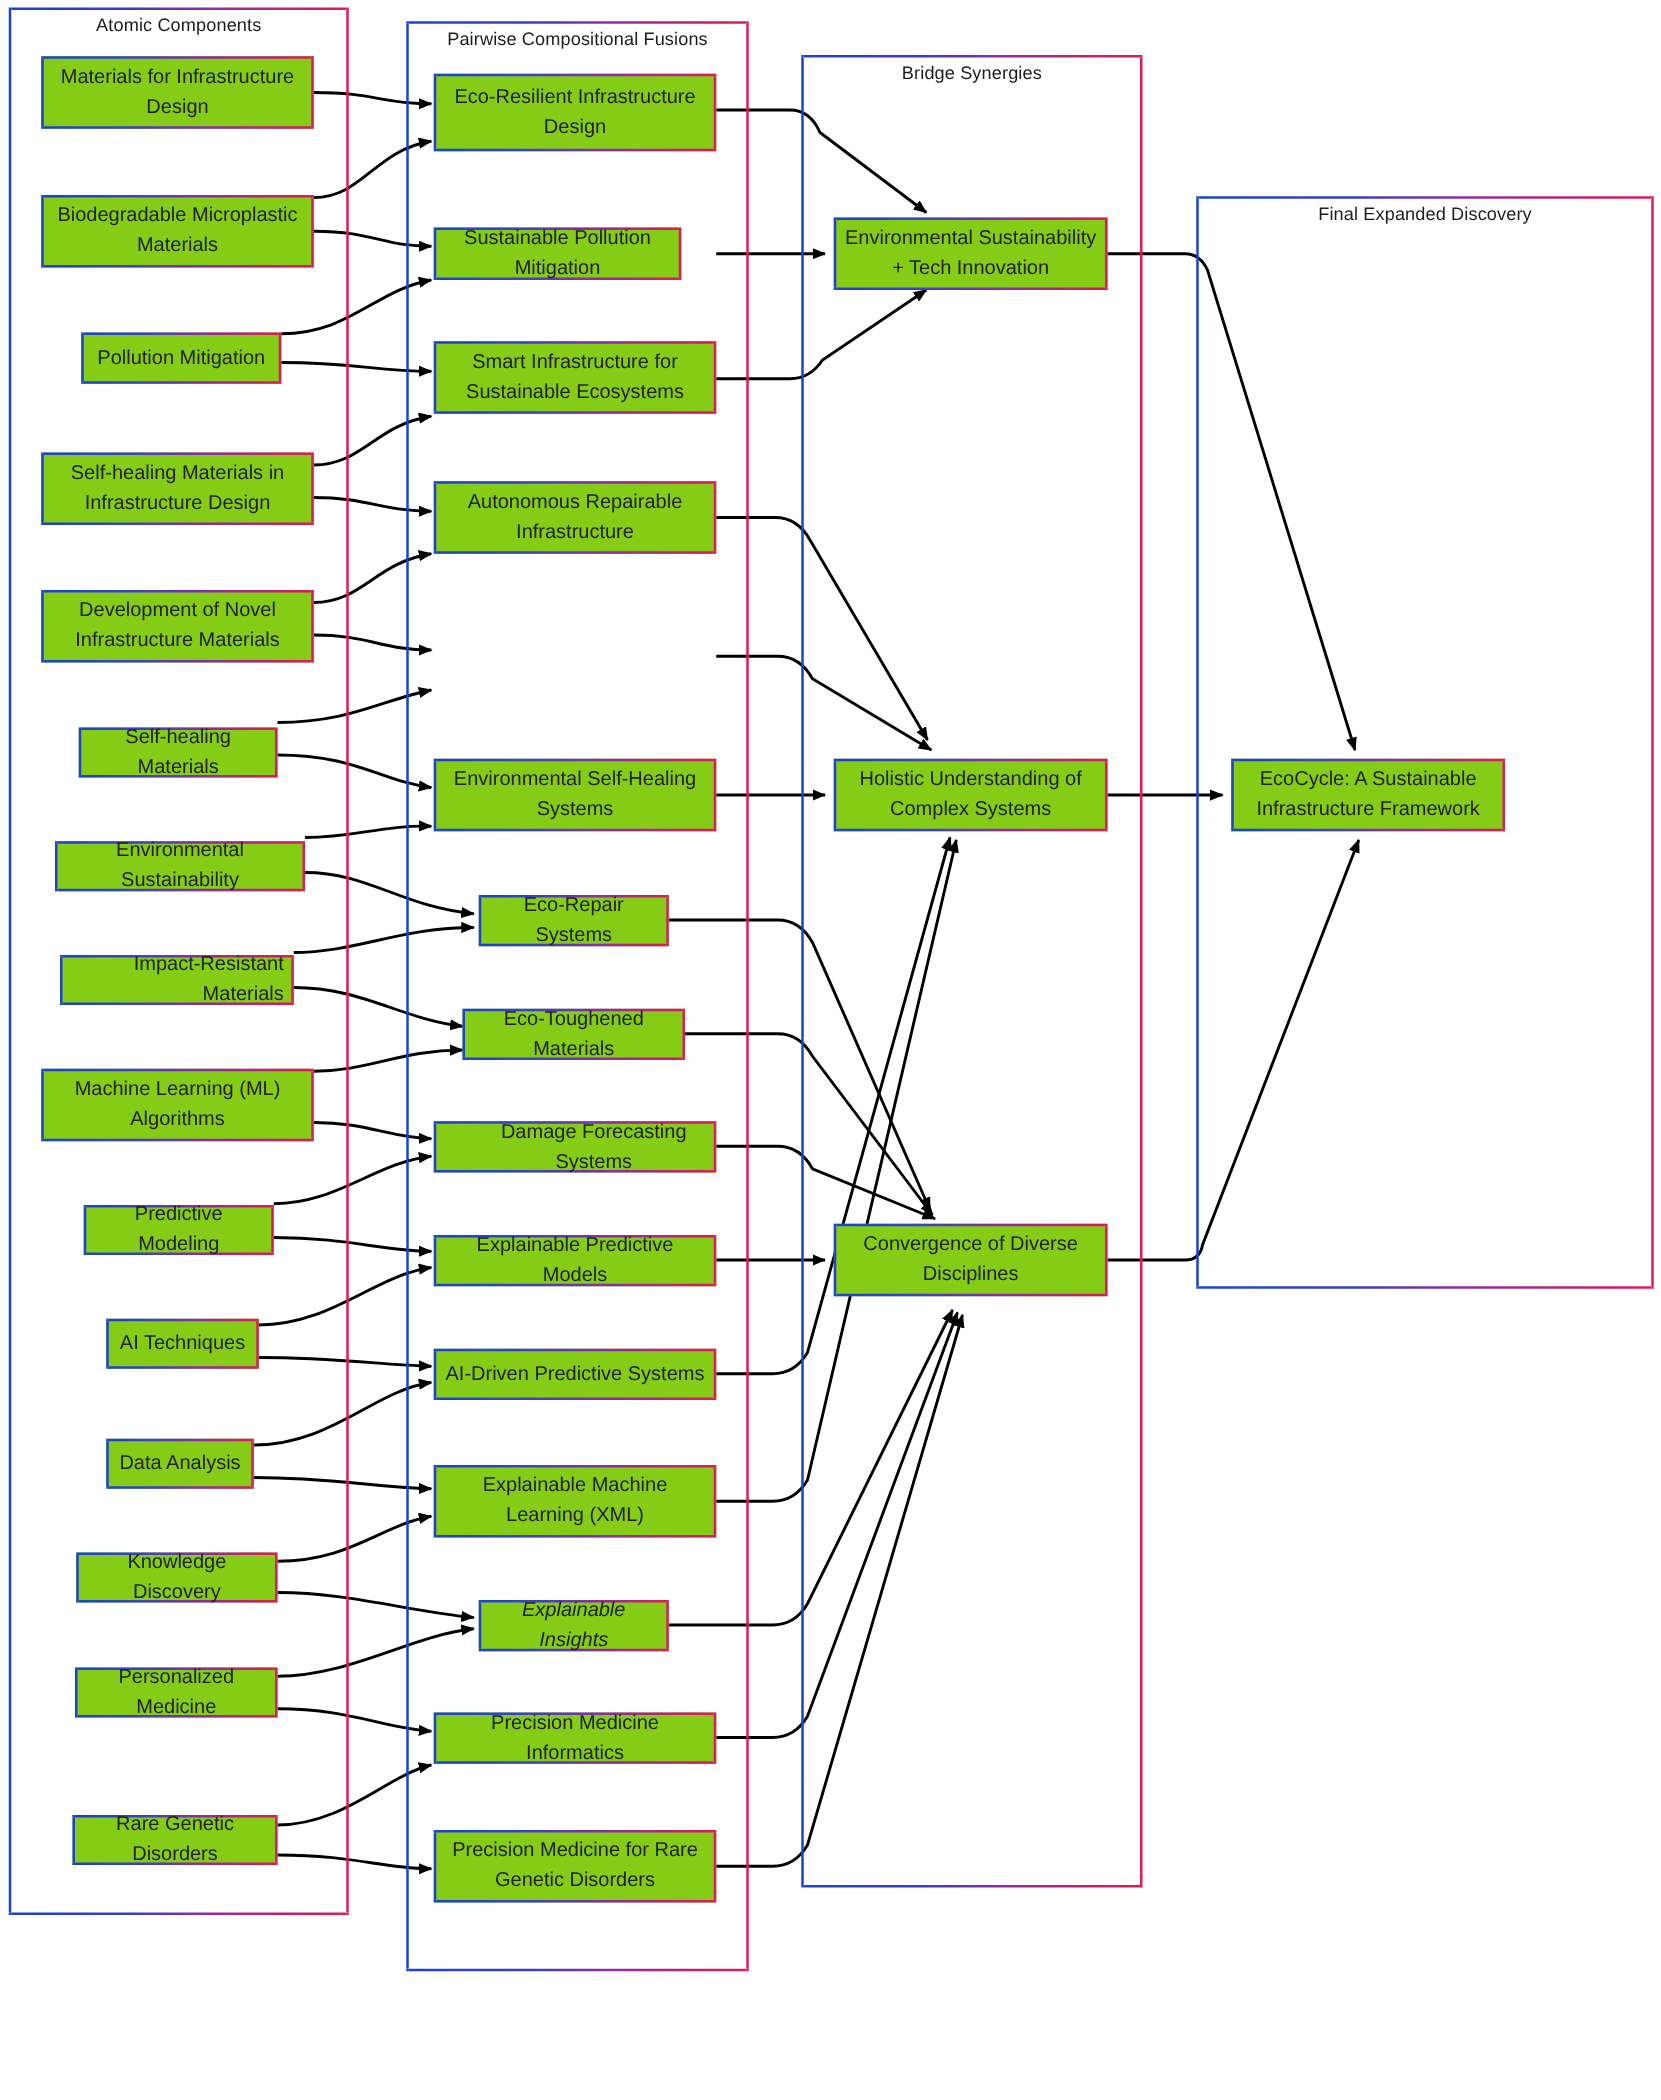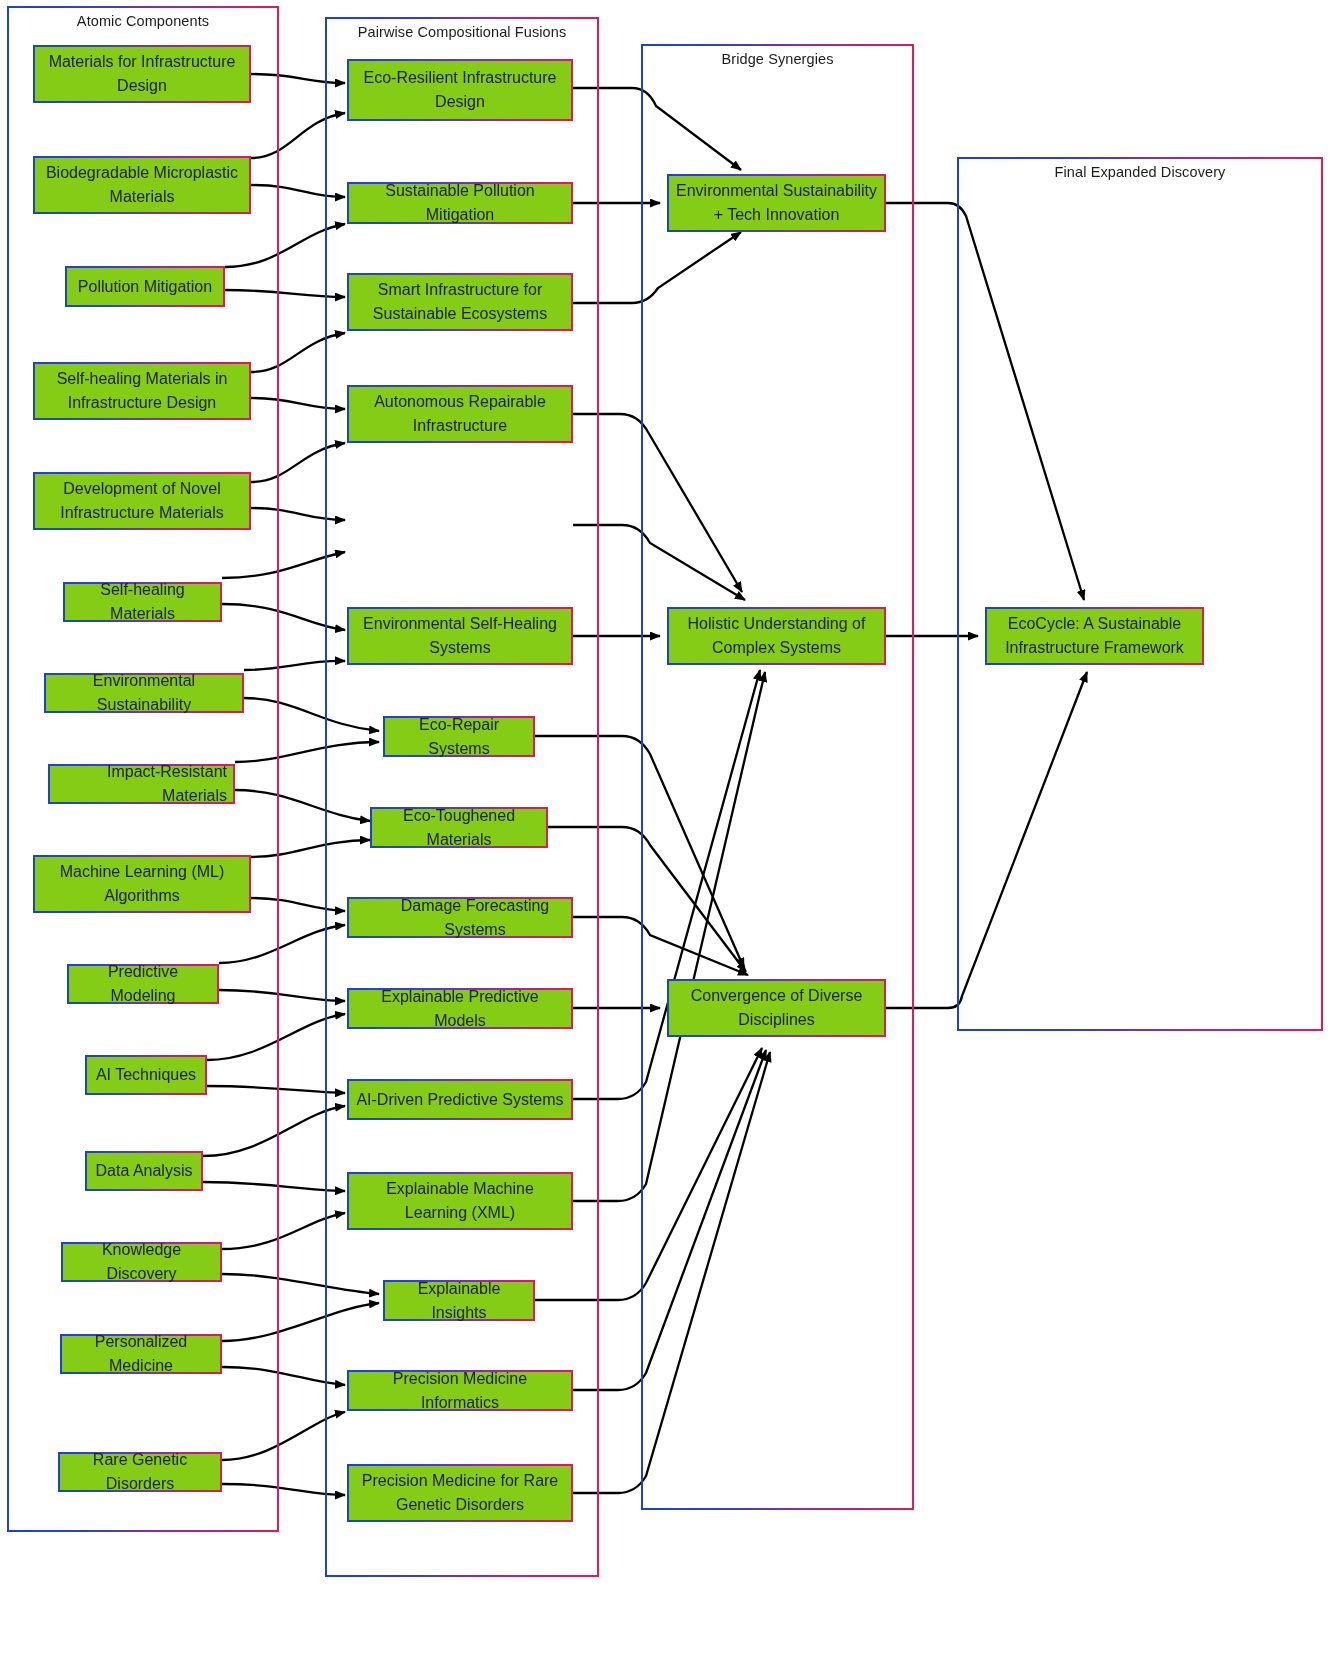"Sustainable Pollution Mitigation" div.node { width: 226px -> 198px }
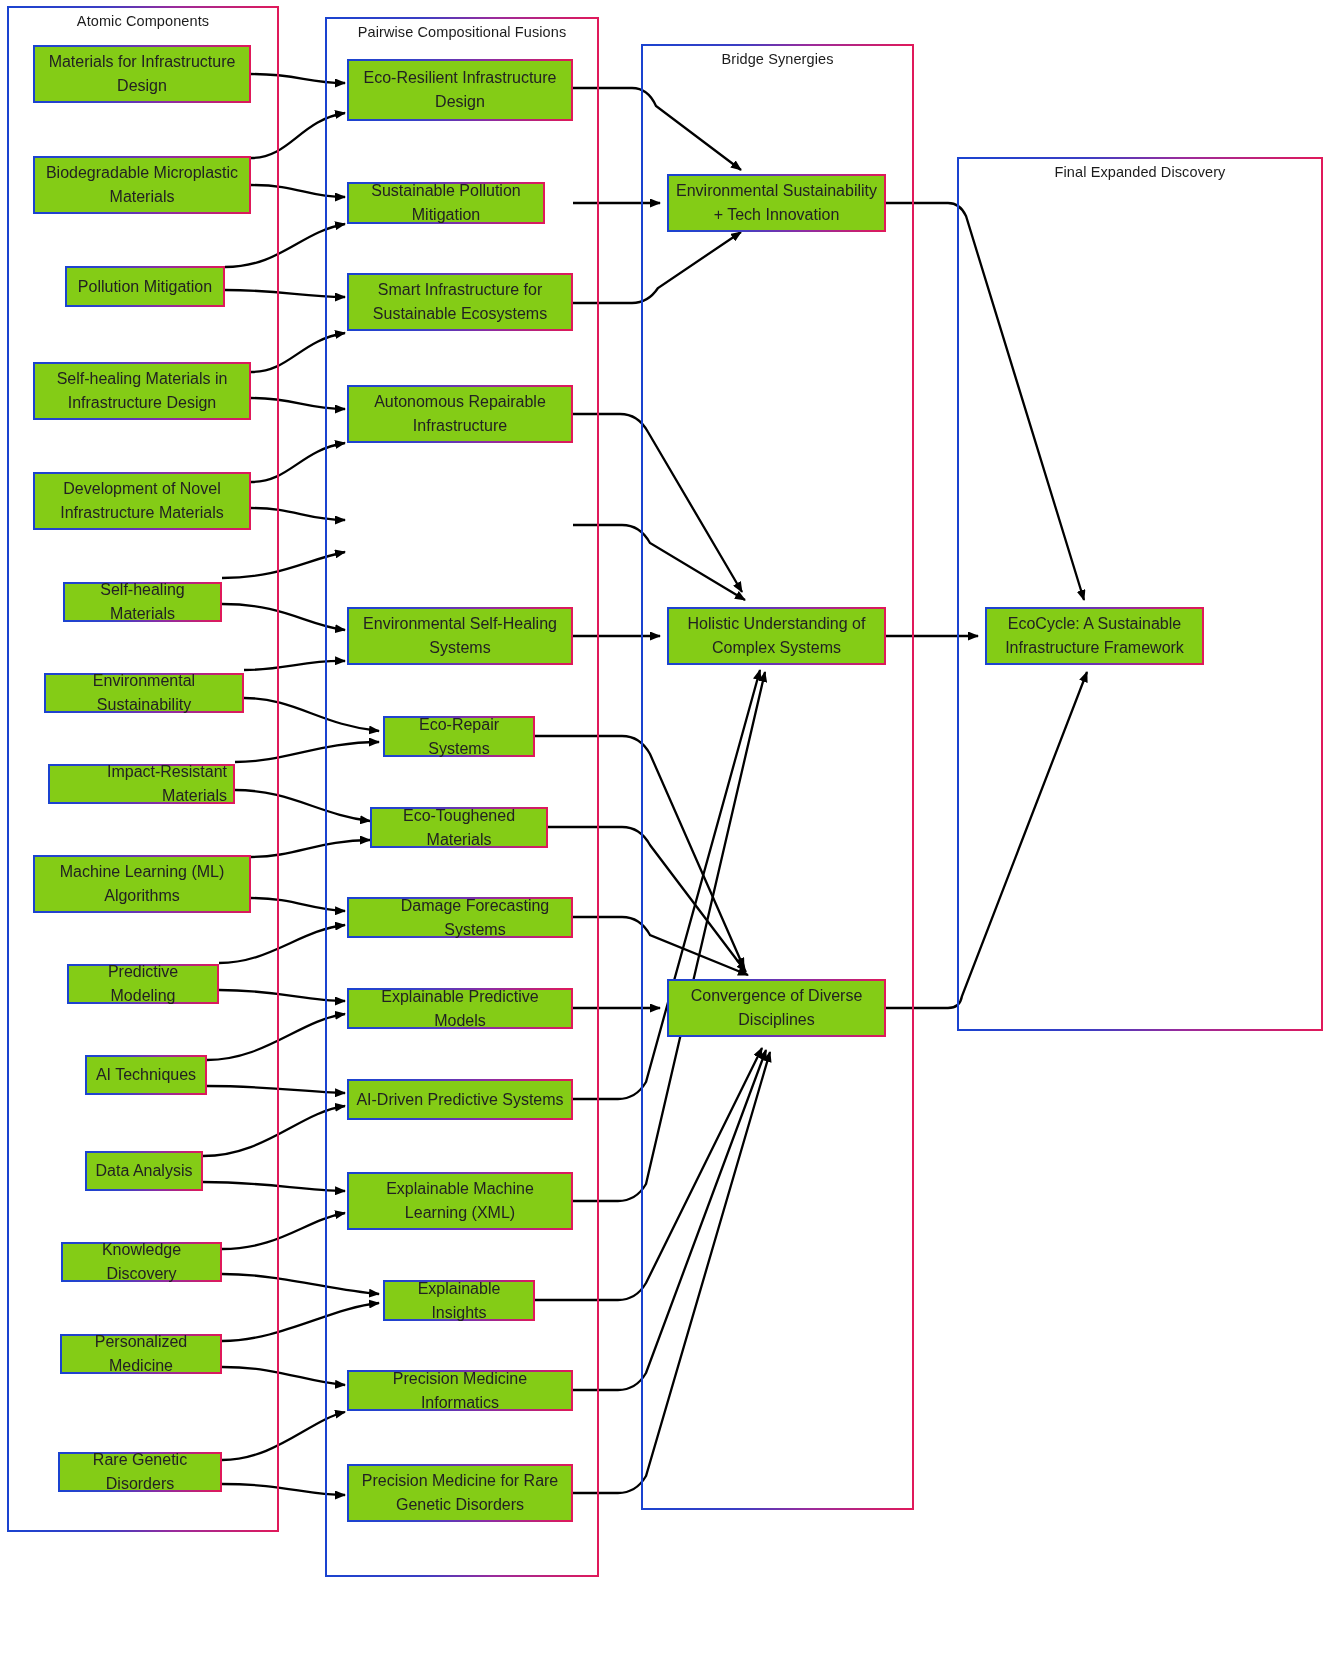"Explainable Insights" div.node { font-style: none -> italic }
